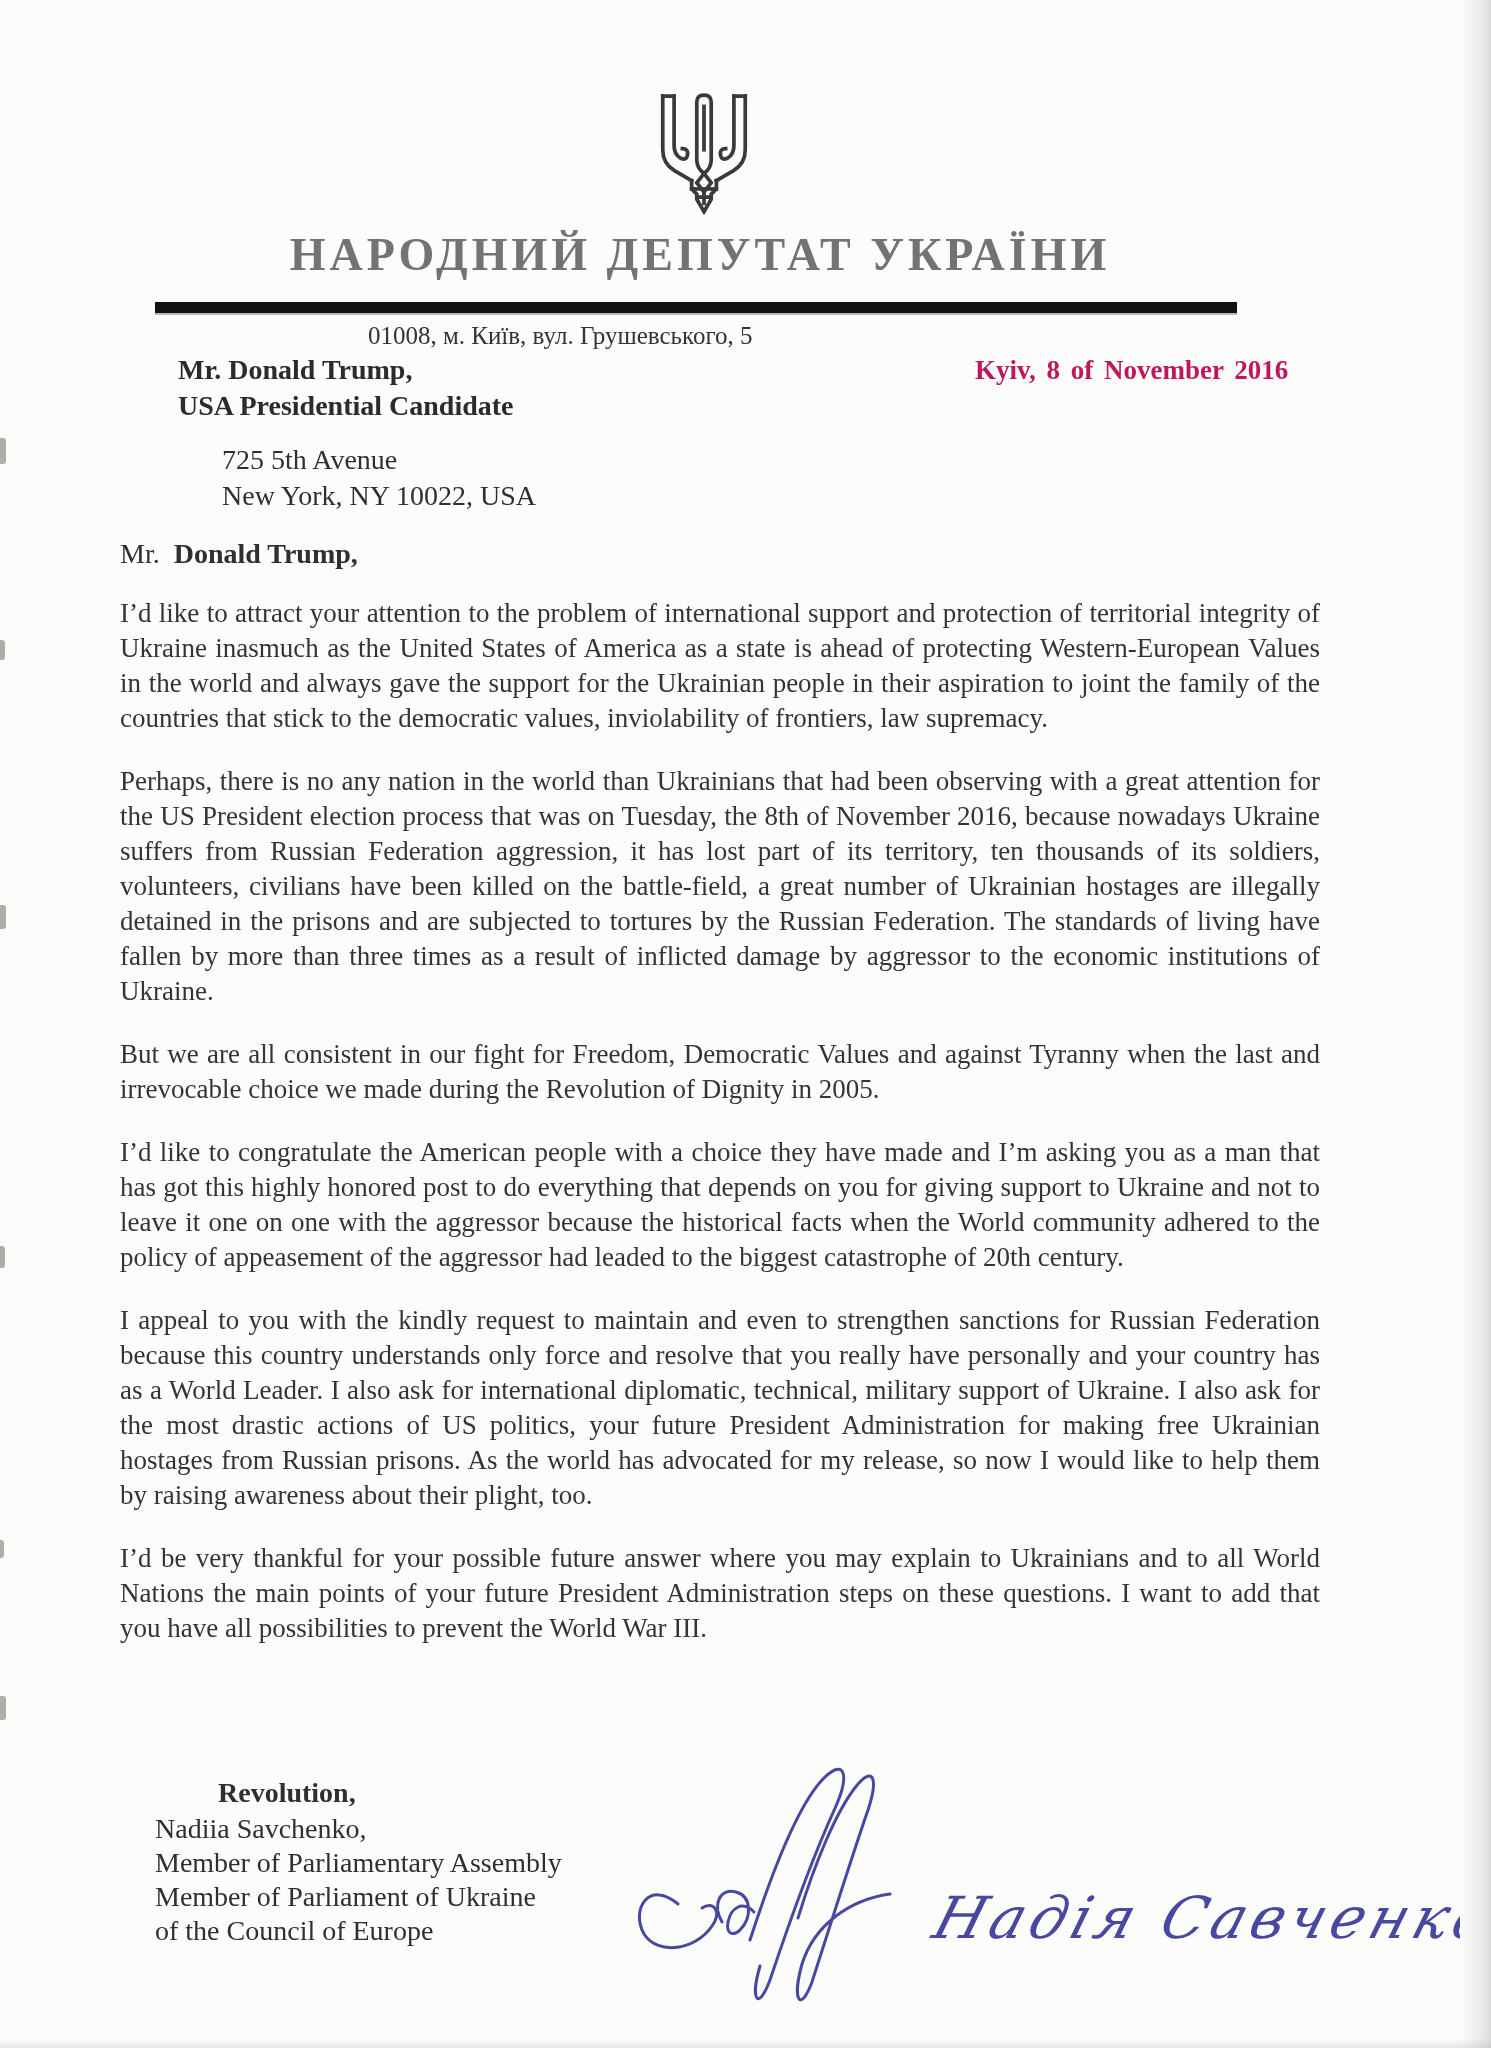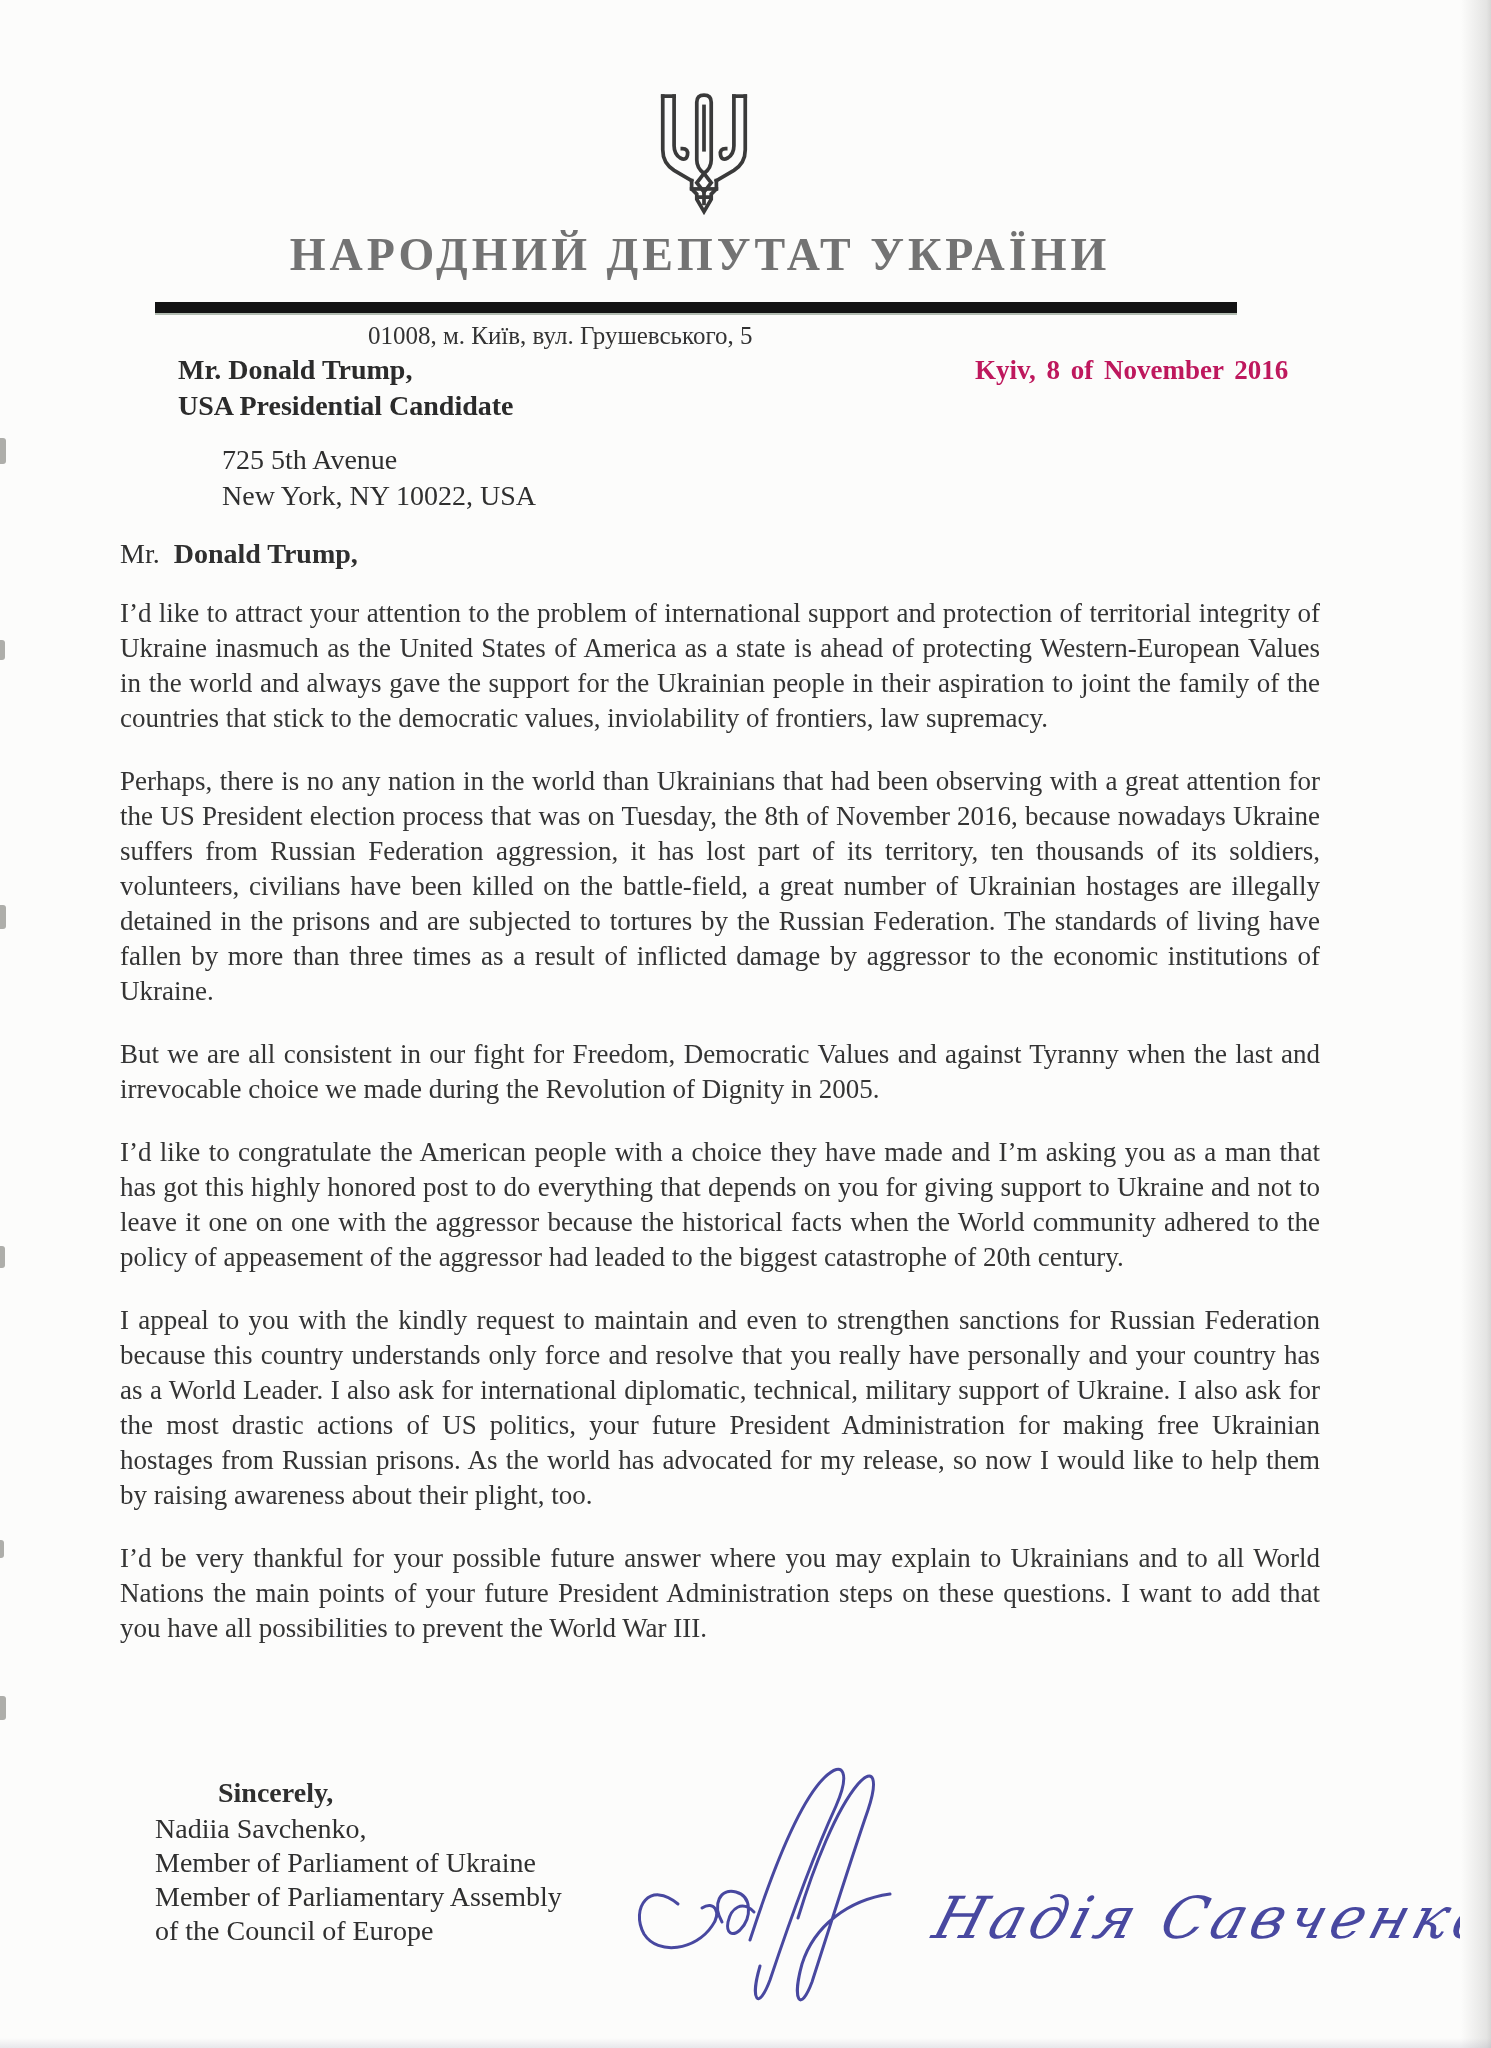"Sincerely," div.sincerely { text: Sincerely -> Revolution }
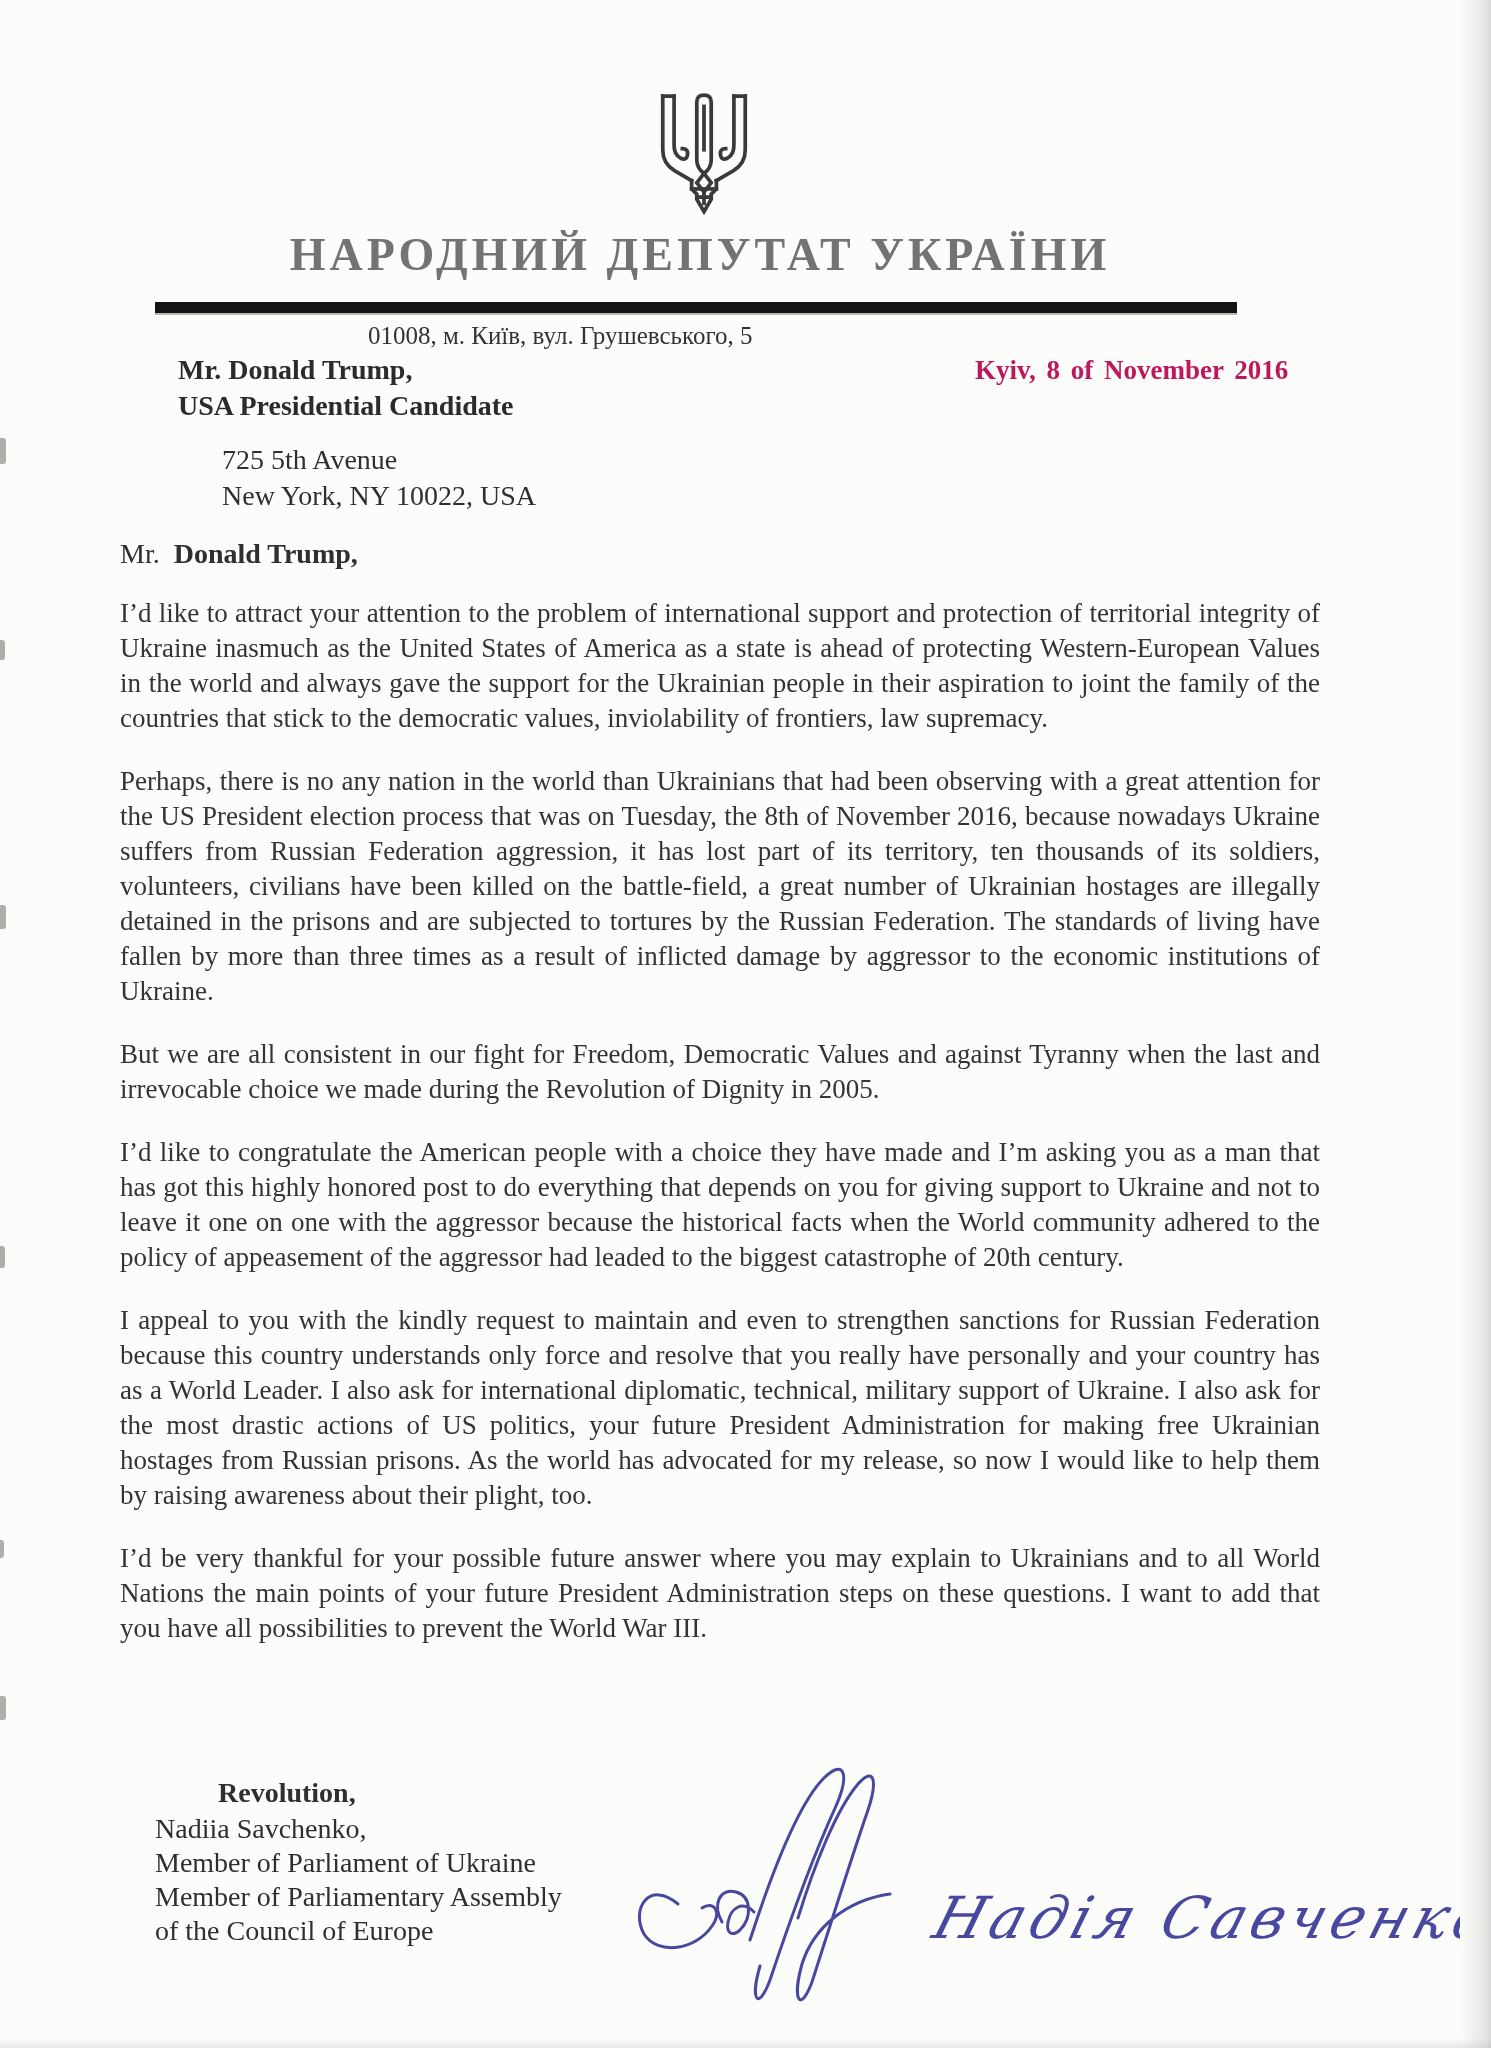"Member of Parliament of Ukraine" div { order: before "Member of Parliamentary Assembly" -> after "Member of Parliamentary Assembly" }
